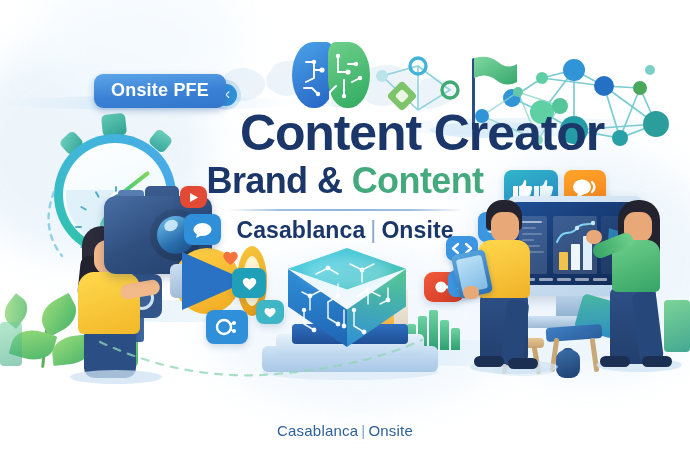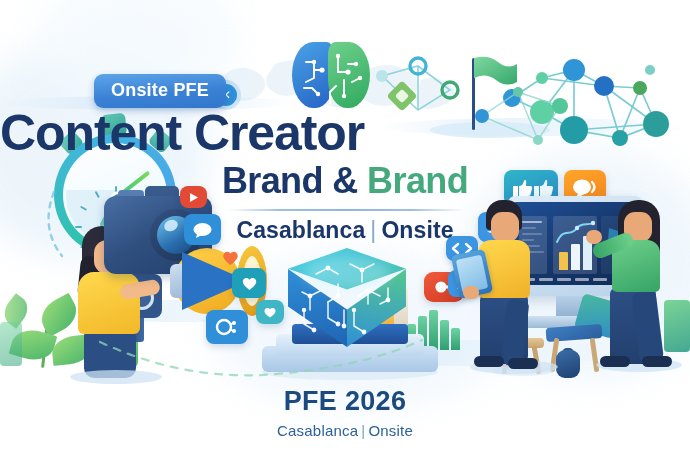"Content Creator" .t1 { text-align: left -> right }
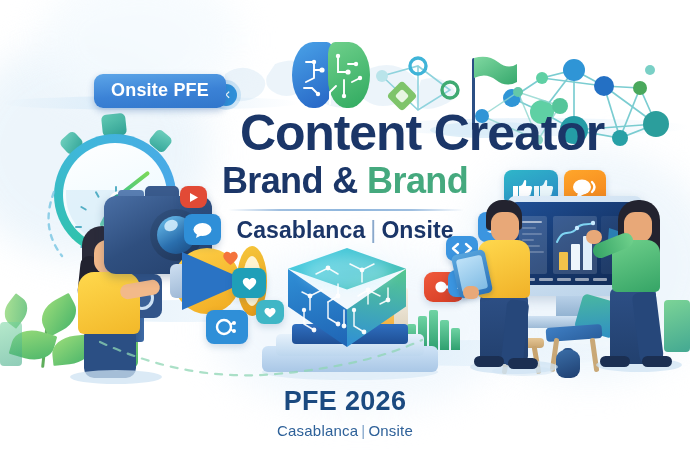"Brand" span.grn { text: Brand -> Content }
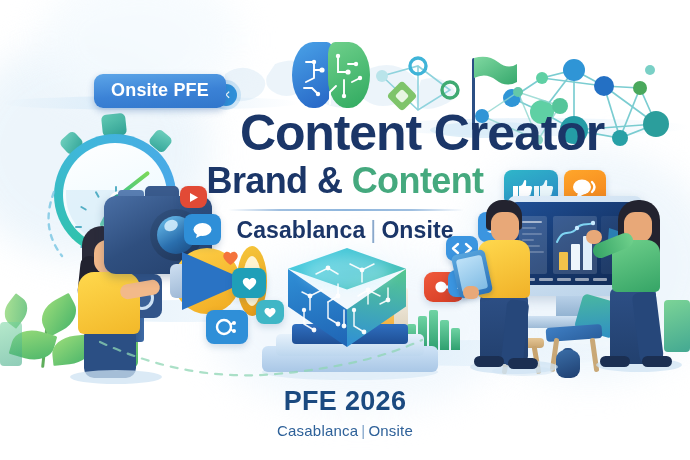"PFE 2026" div.b1 { html: <div>PFE 2026</div> -> none }
